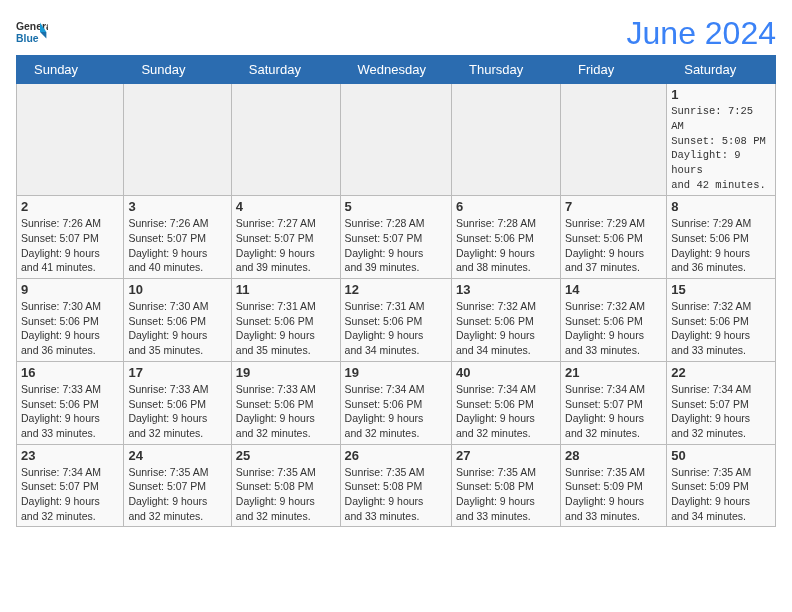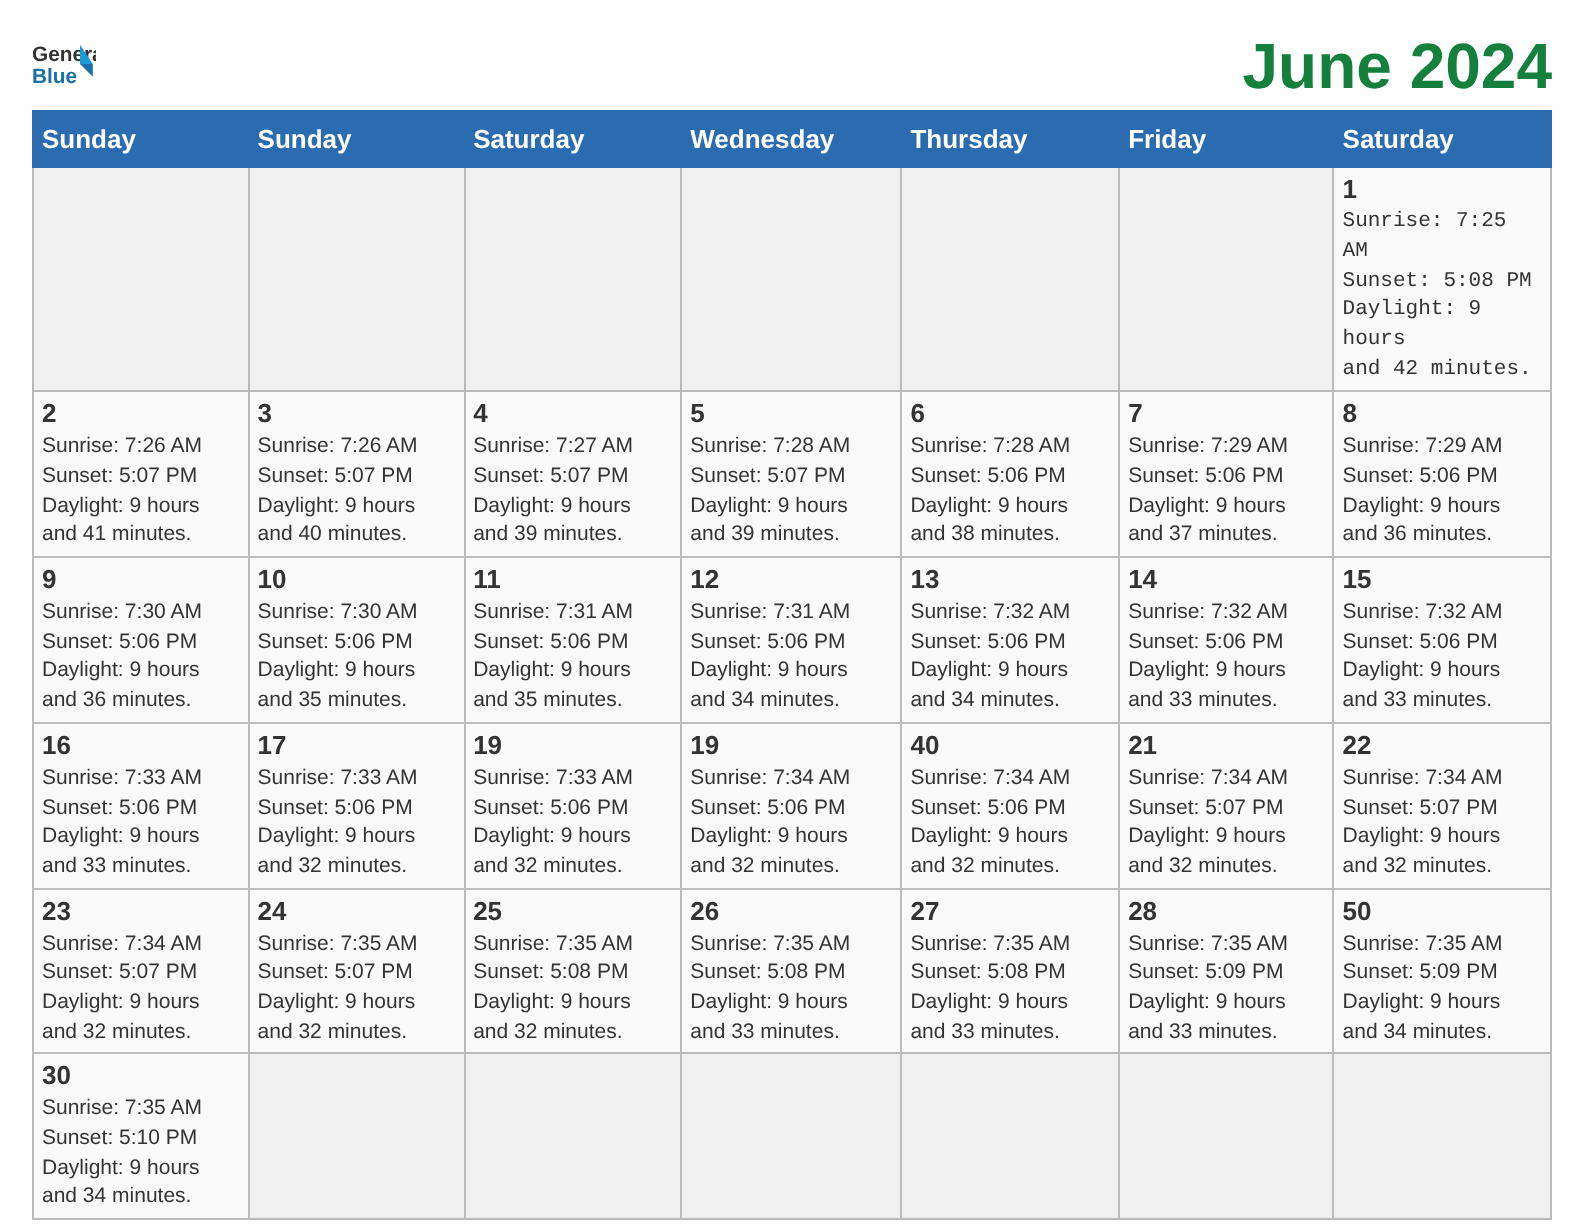"June 2024" .month-title { color: #15803d -> #3b82f6; font-weight: bold -> normal }
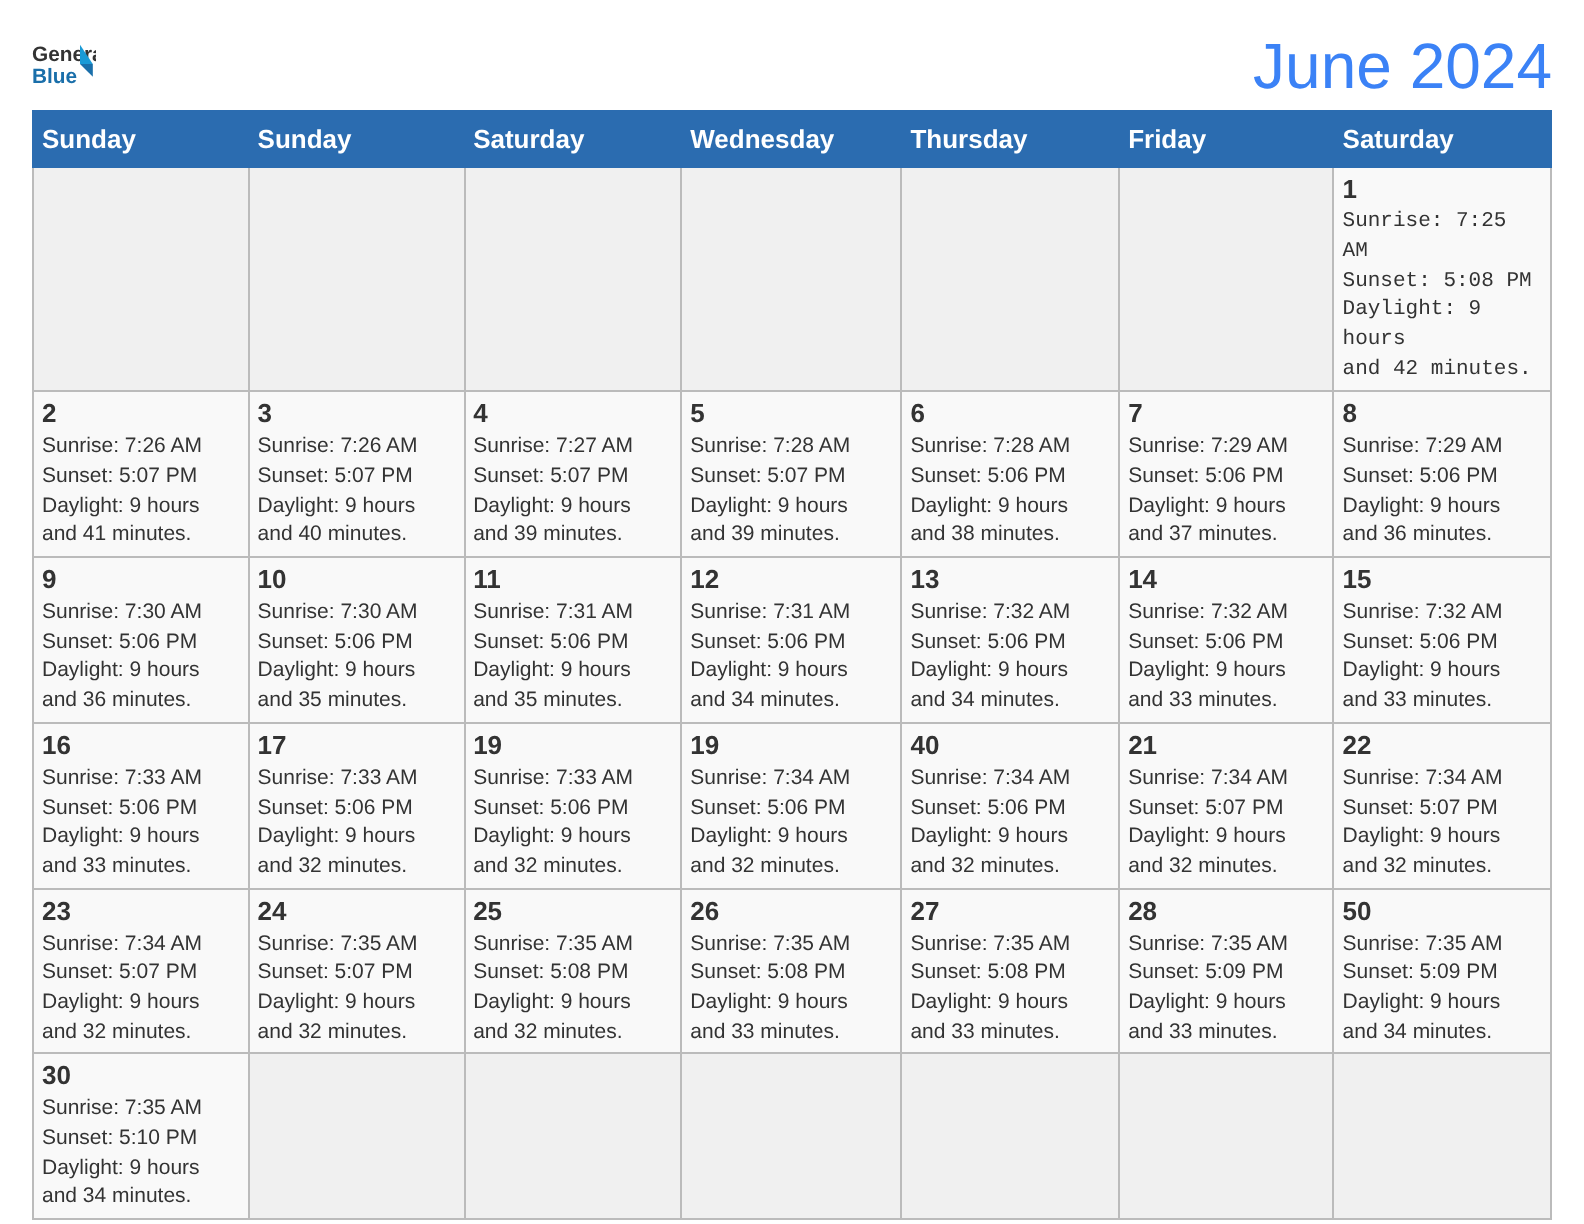"Sunday" thead tr th { font-weight: bold -> normal; padding: 6px 4px -> 6px 17px }
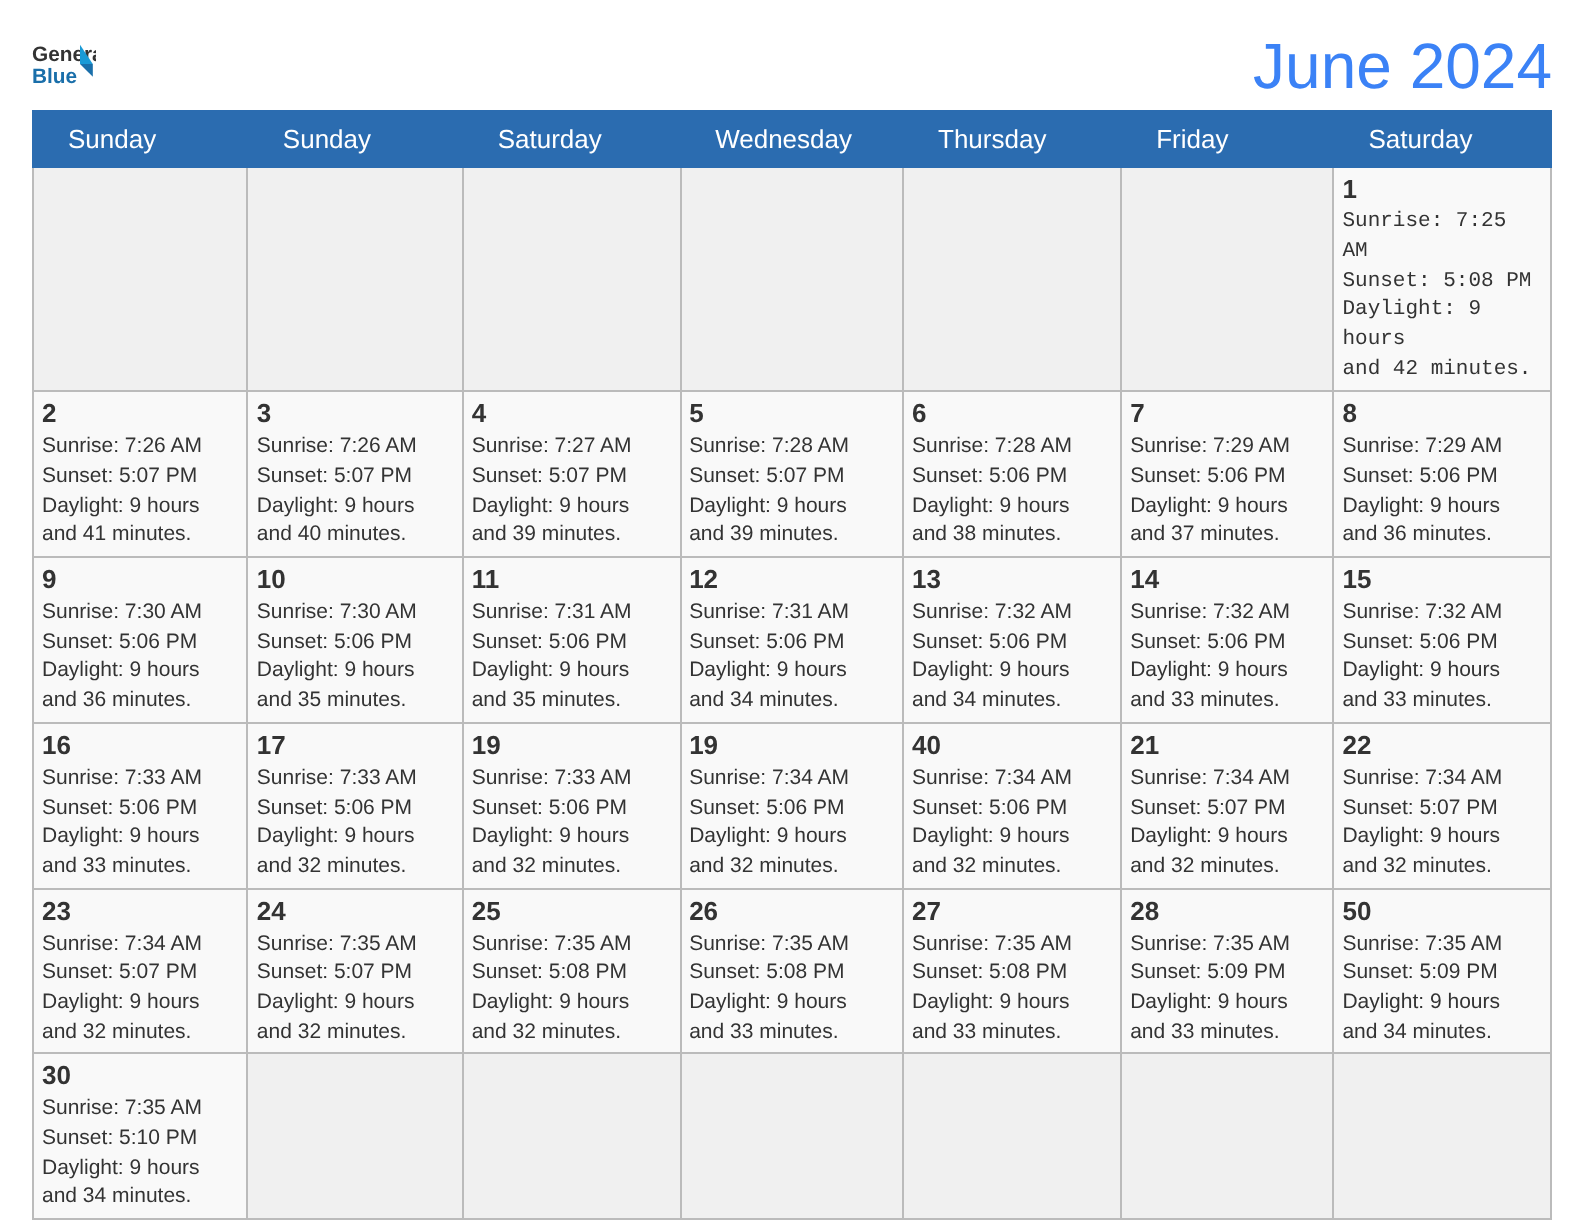"30" tr { html: <tr> <td> <span>30</span> <div>Sunrise: 7:35 AM Sunset: 5:10 PM Daylight: 9 hours and 34 minutes.</div> </td> <td></td> <td></td> <td></td> <td></td> <td></td> <td></td> </tr> -> none }
